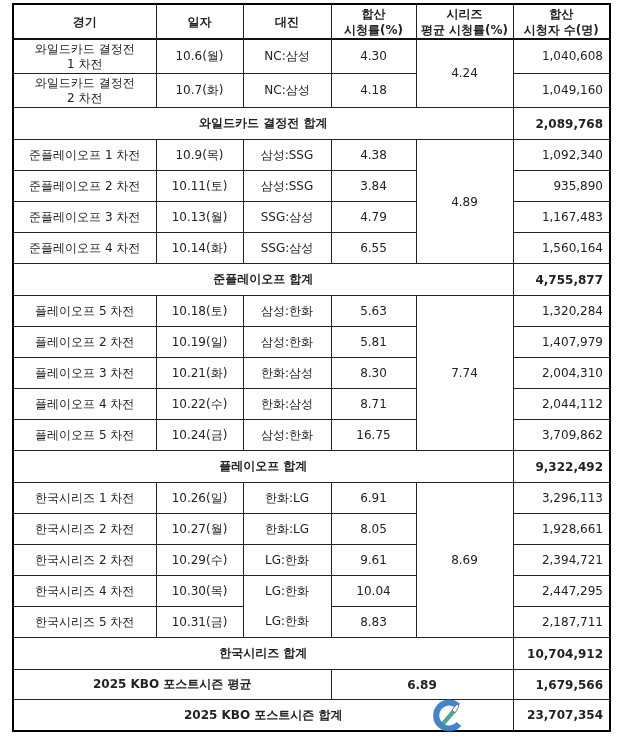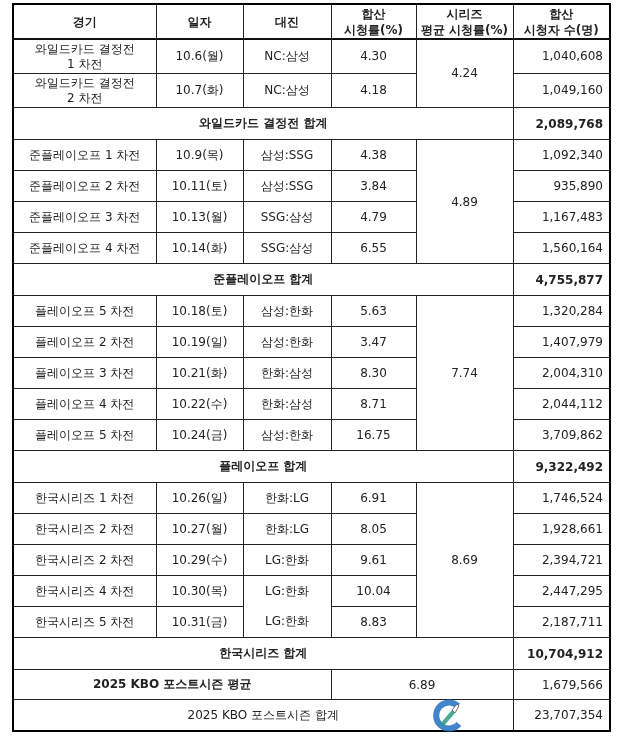"3.47" td { text: 3.47 -> 5.81 }
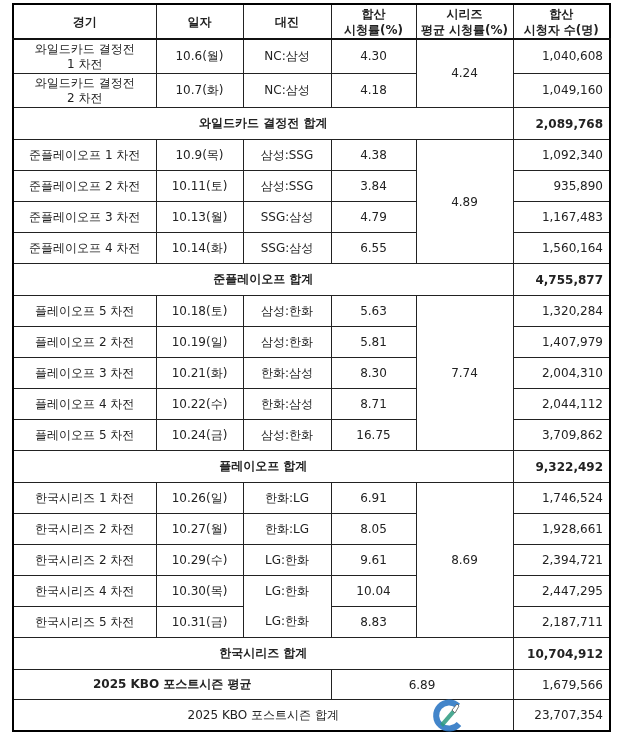"1,746,524" td.num { text: 1,746,524 -> 3,296,113 }
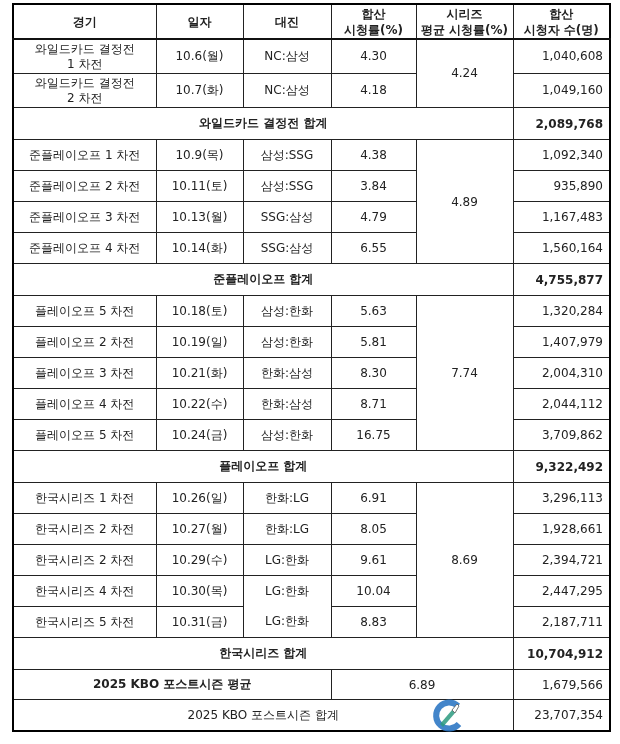"6.89" .avg td.val, .tot td.val { font-weight: normal -> bold }
